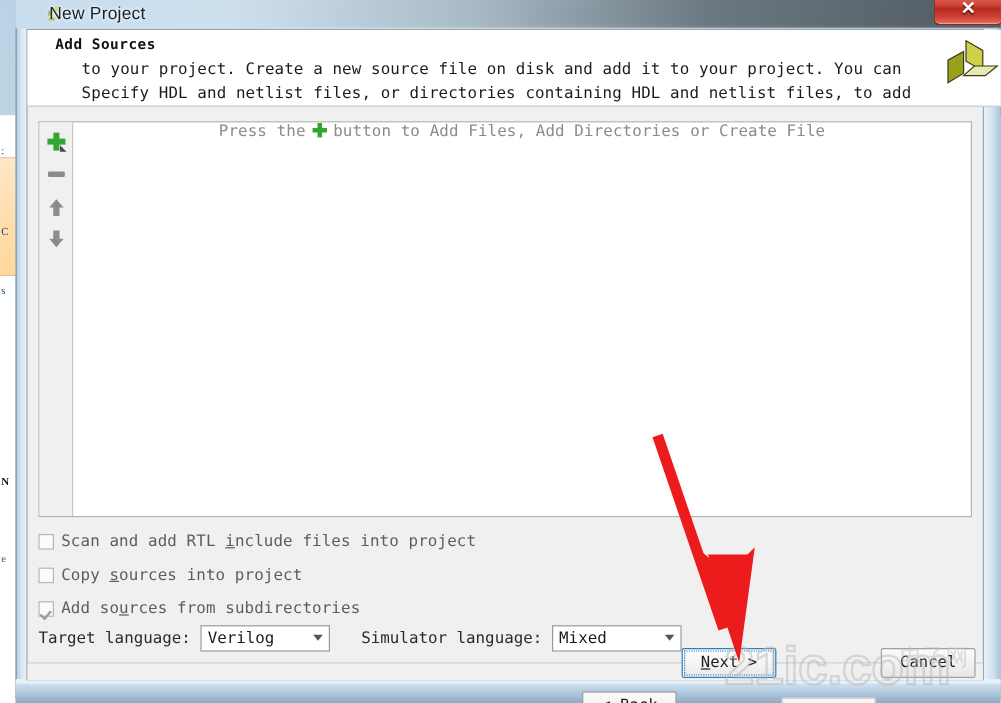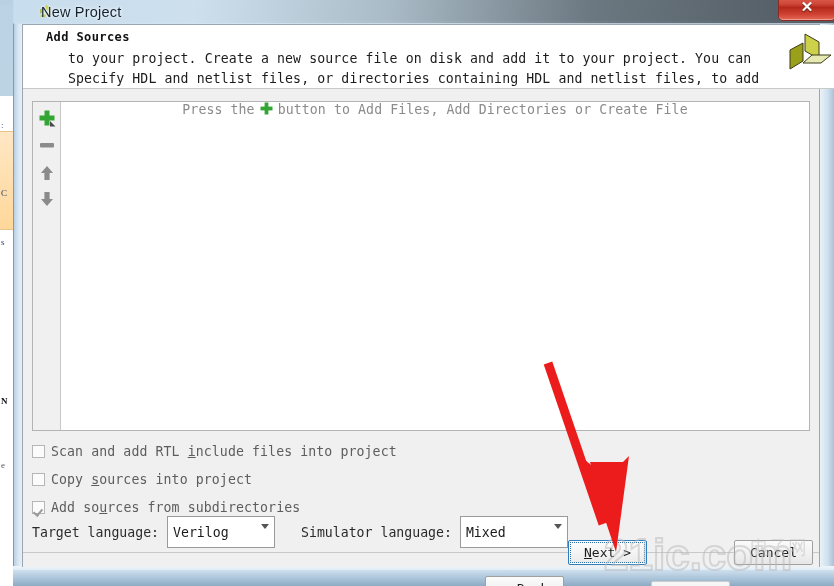"Verilog" .combo { height: 32px -> 22px }
